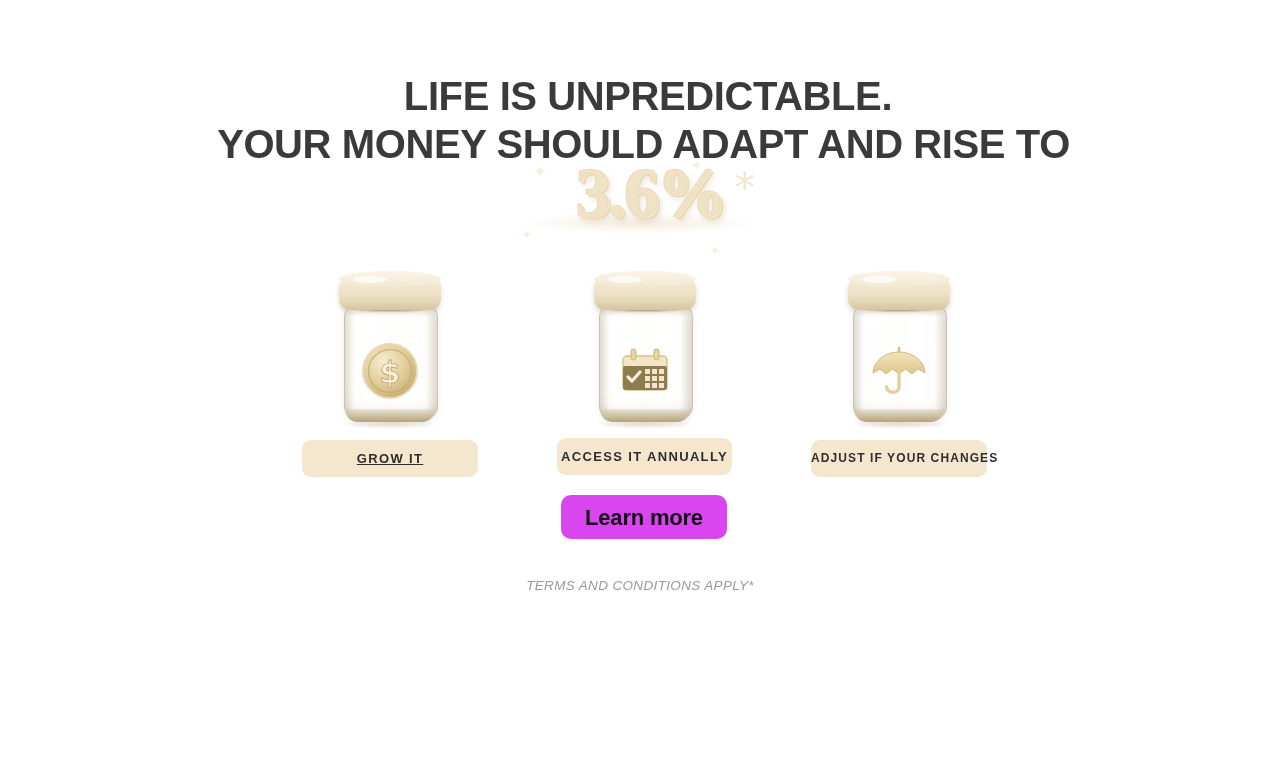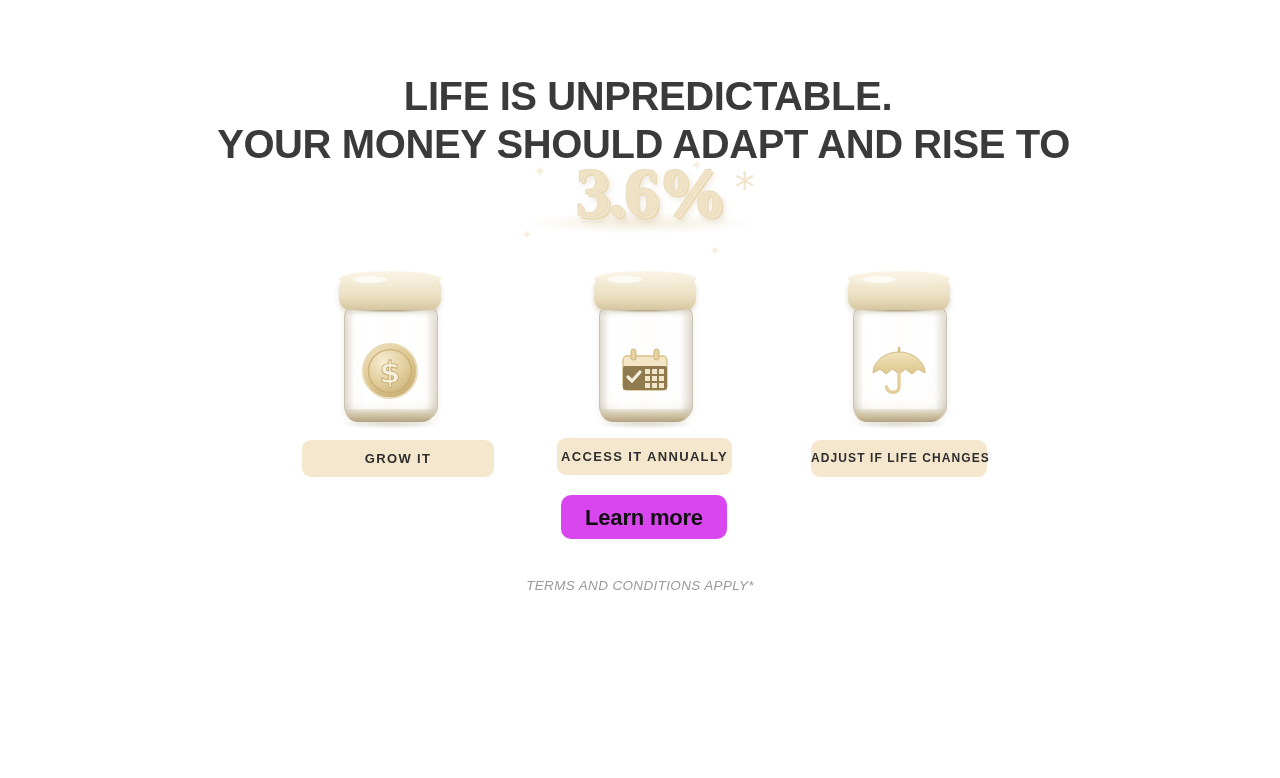"GROW IT" .pill-1 { text-decoration: none -> underline; width: 192px -> 176px }
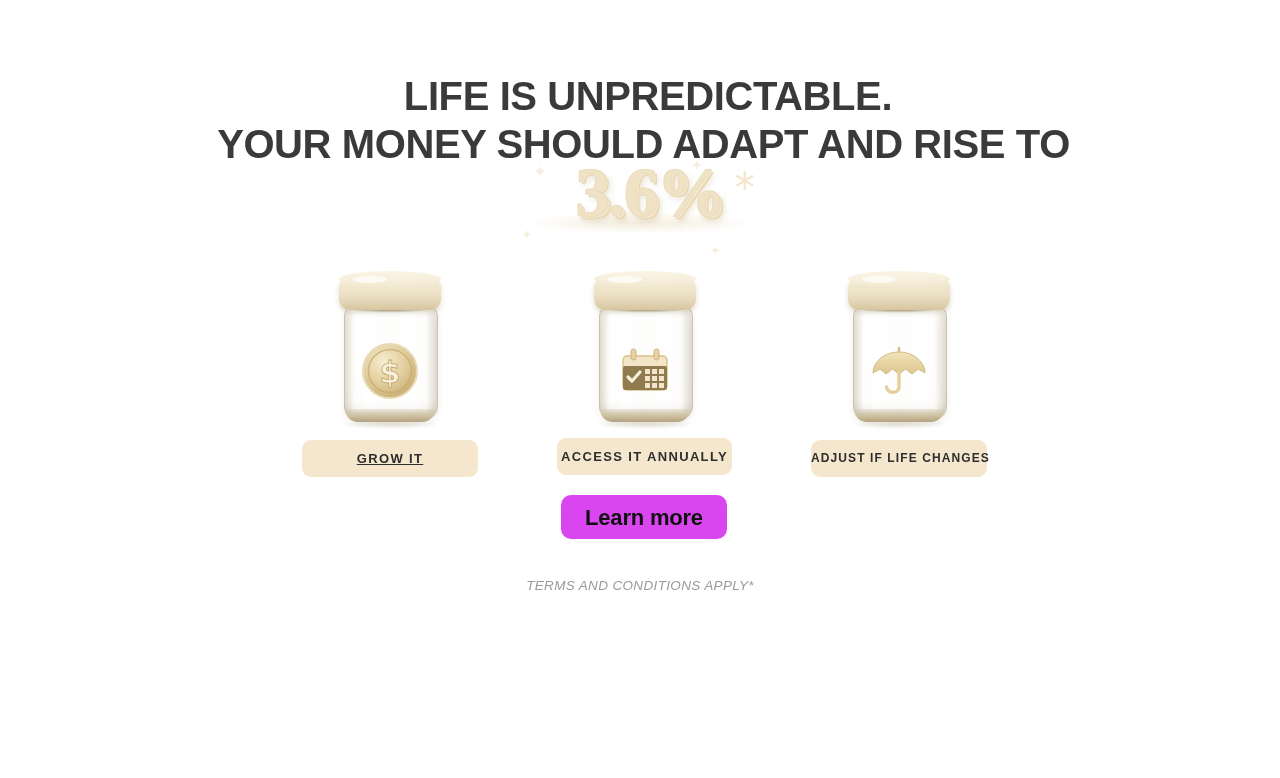"ADJUST IF LIFE CHANGES" button.pill { text: LIFE -> YOUR }
